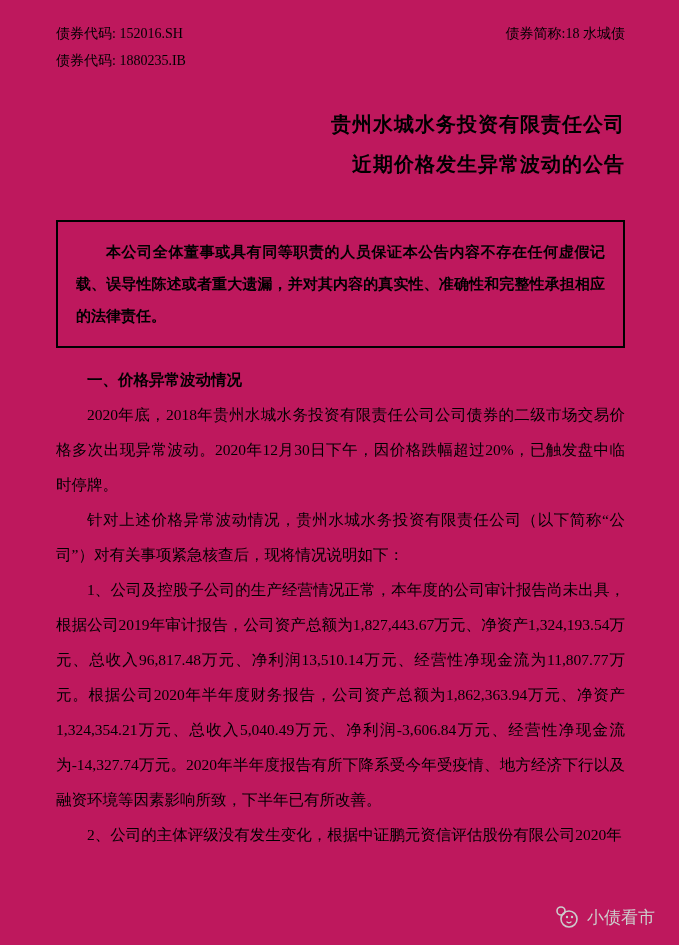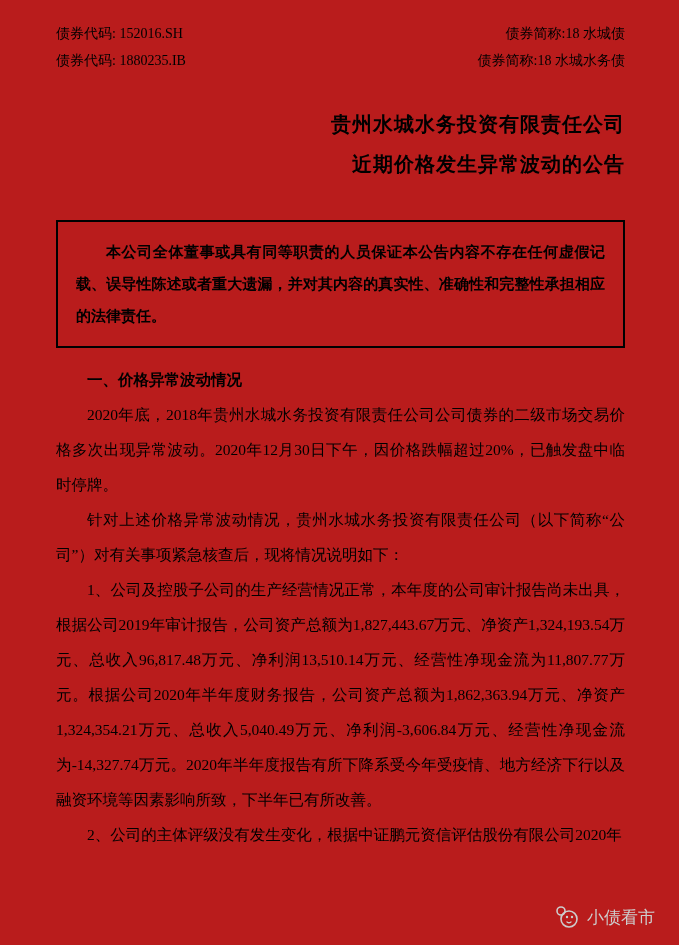"债券代码: 152016.SH" .page { background: #b91c1c -> #be185d }
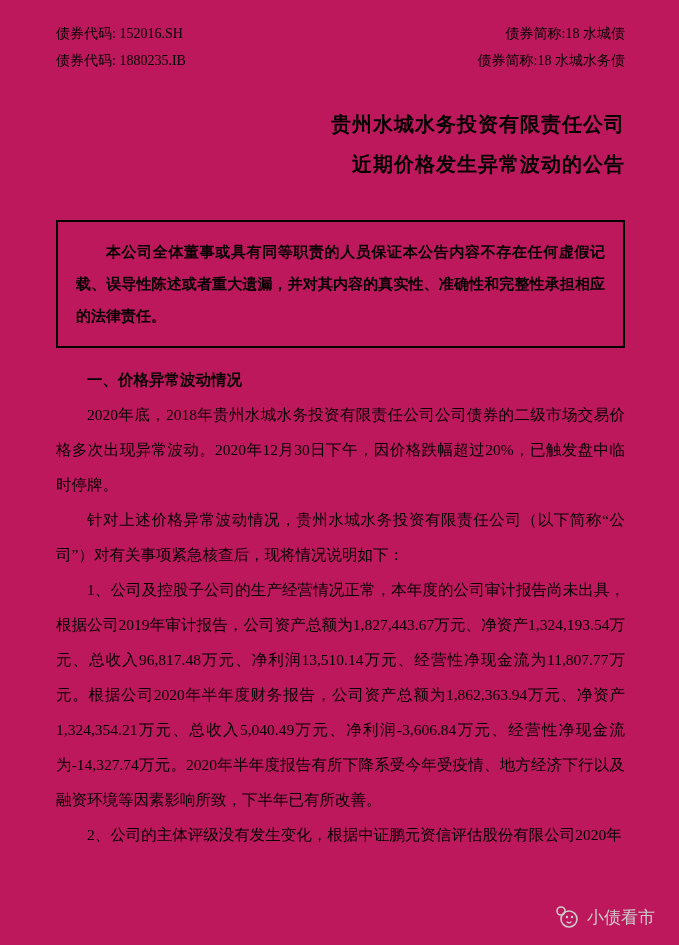"债券简称:18 水城水务债" span.hdr-right { html: <span>债券简称:18 水城水务债</span> -> none }
